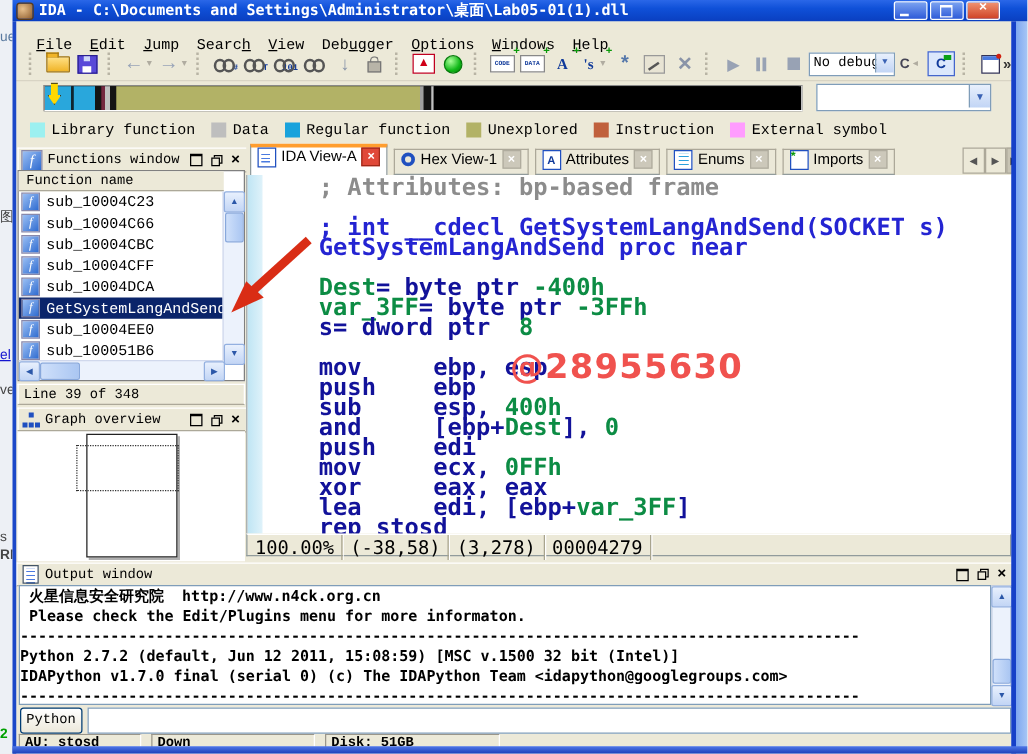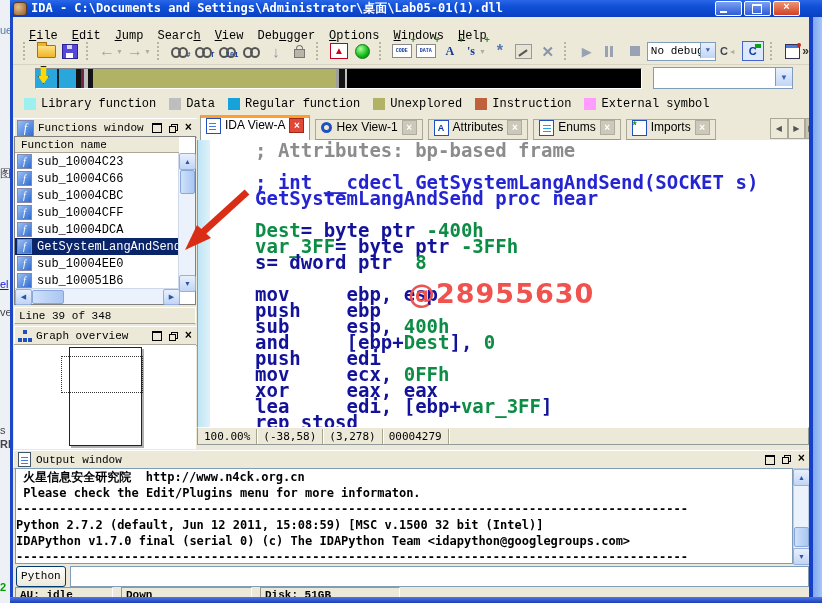"100.00%" .dis-status { align-items: flex-end -> flex-start; font-size: 11px -> 15px }
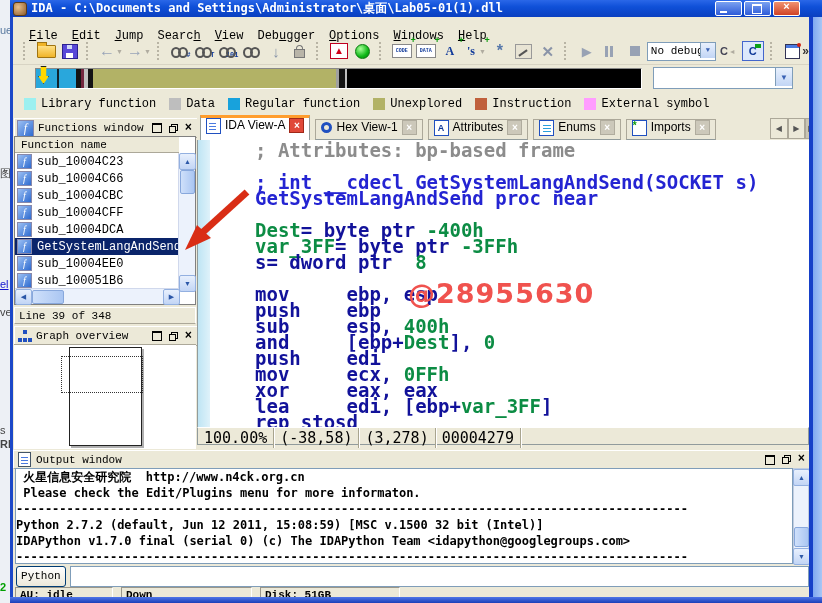"AU: idle" span.sb-cell { text: idle -> stosd }
